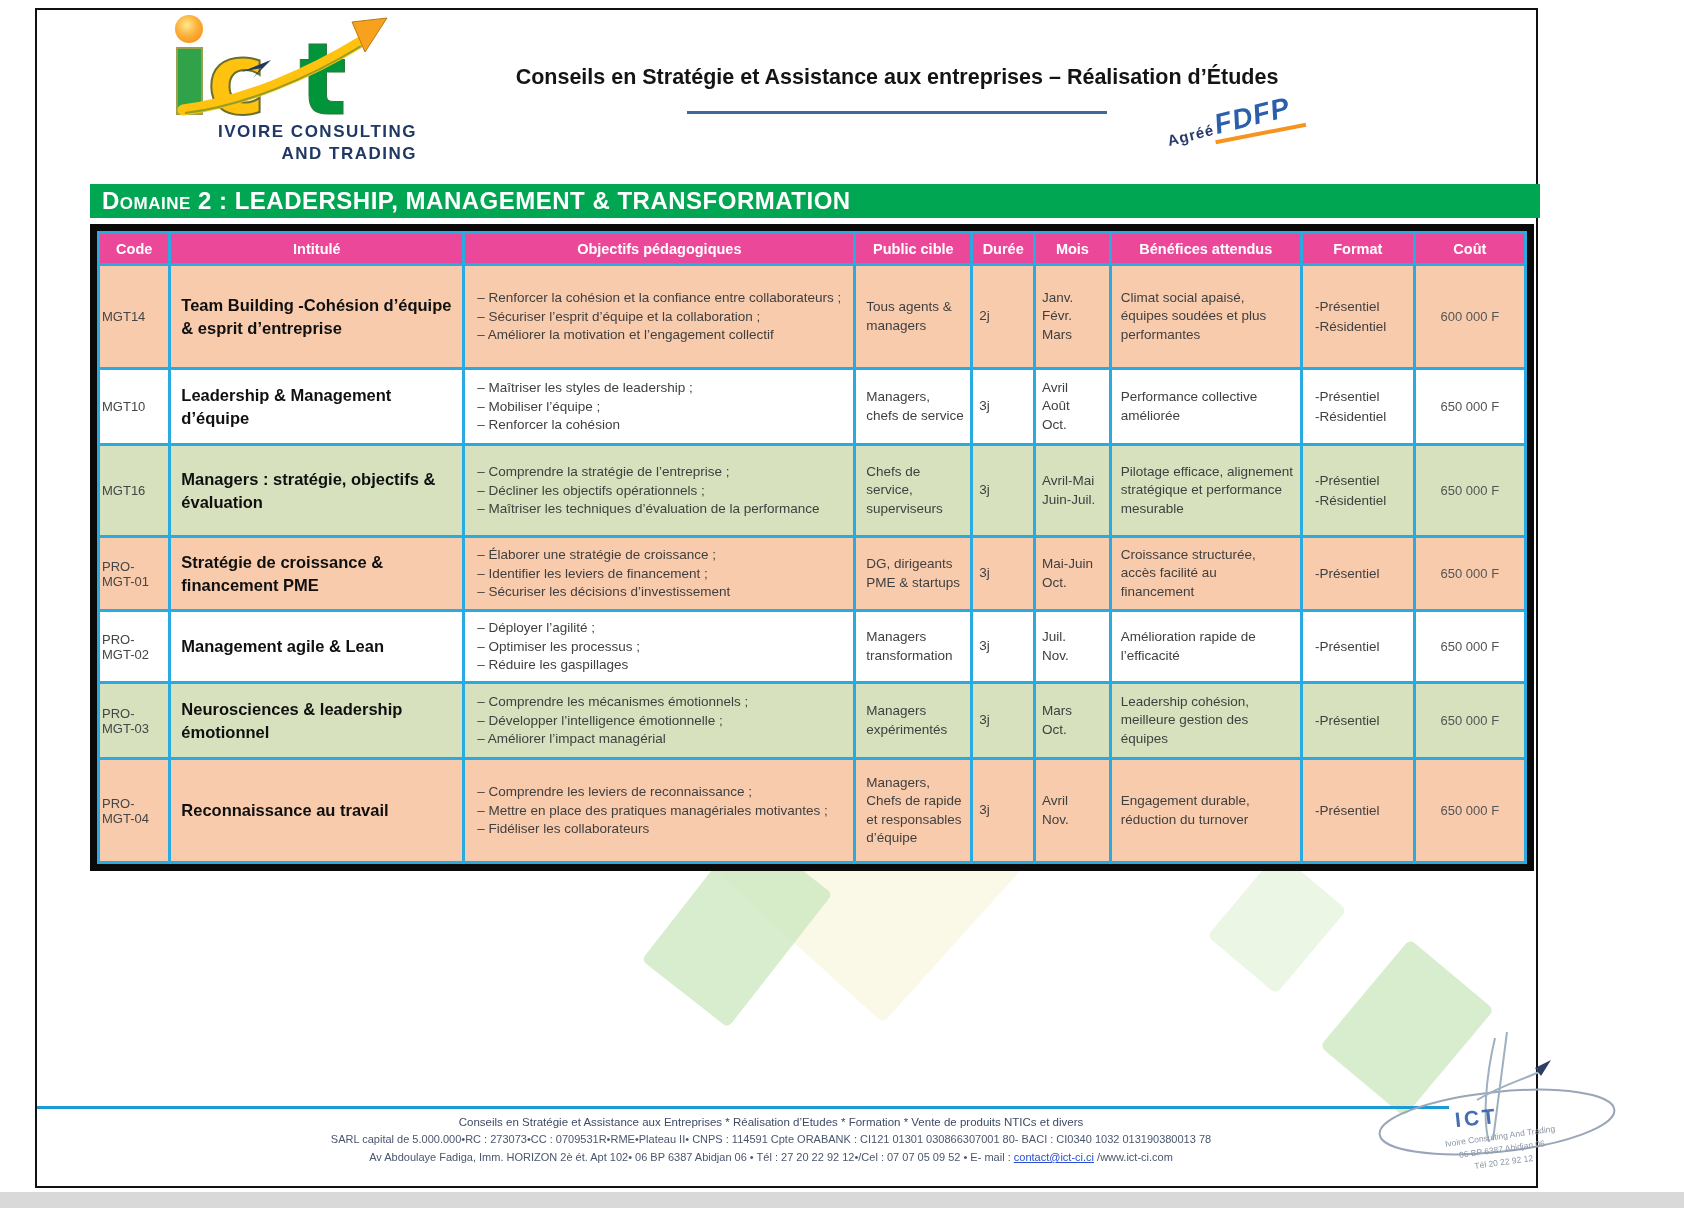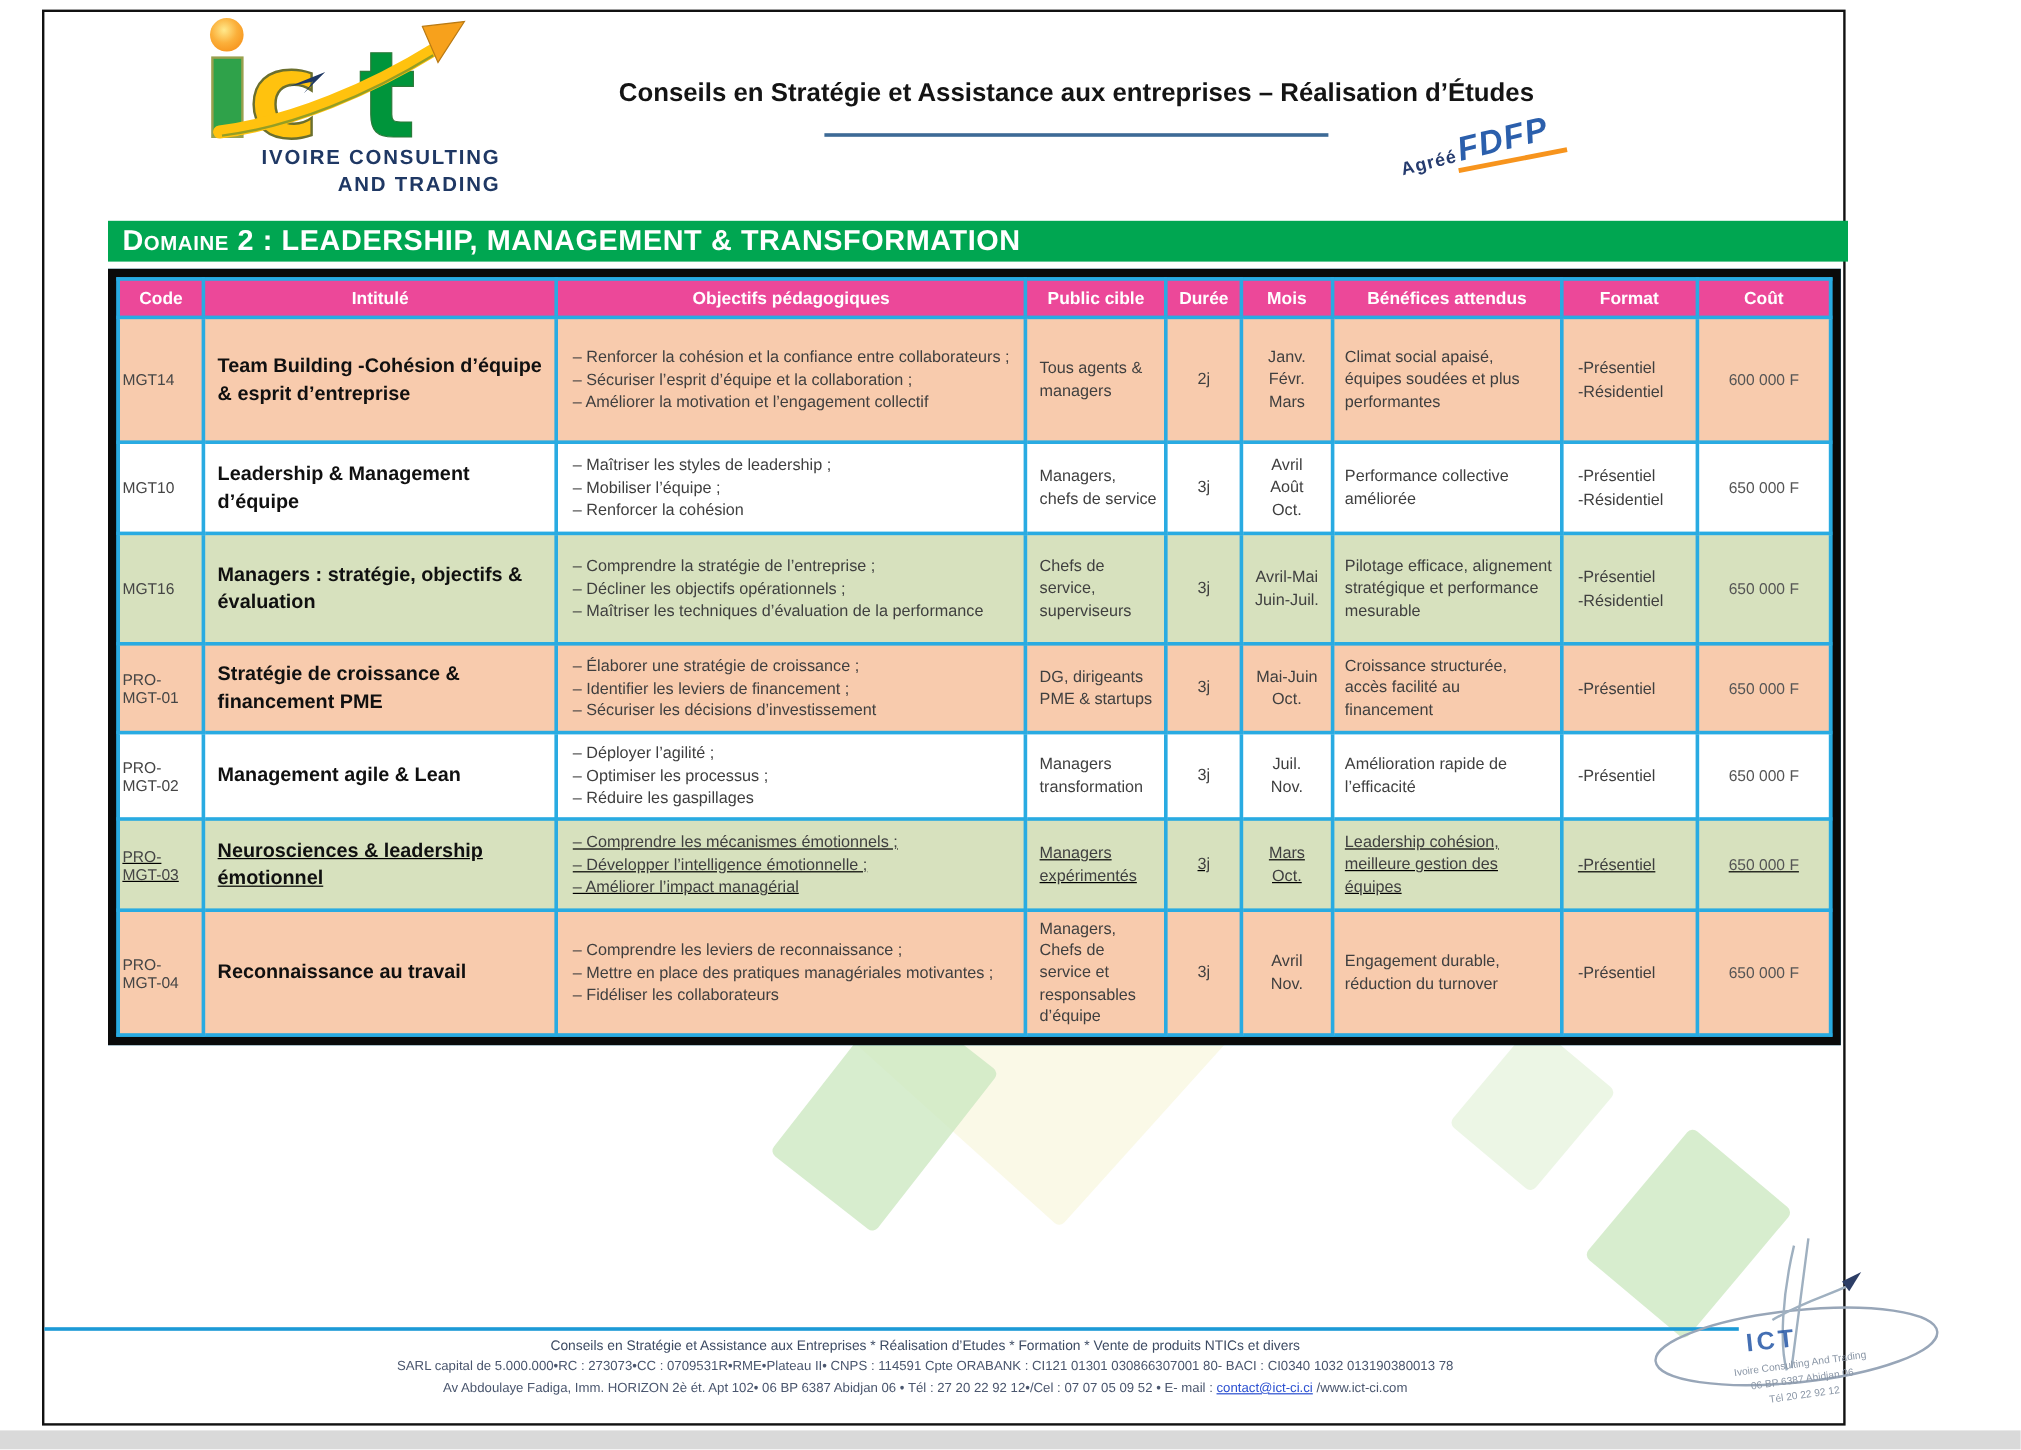"Janv." td.c-dur,td.c-mois { text-align: center -> left }
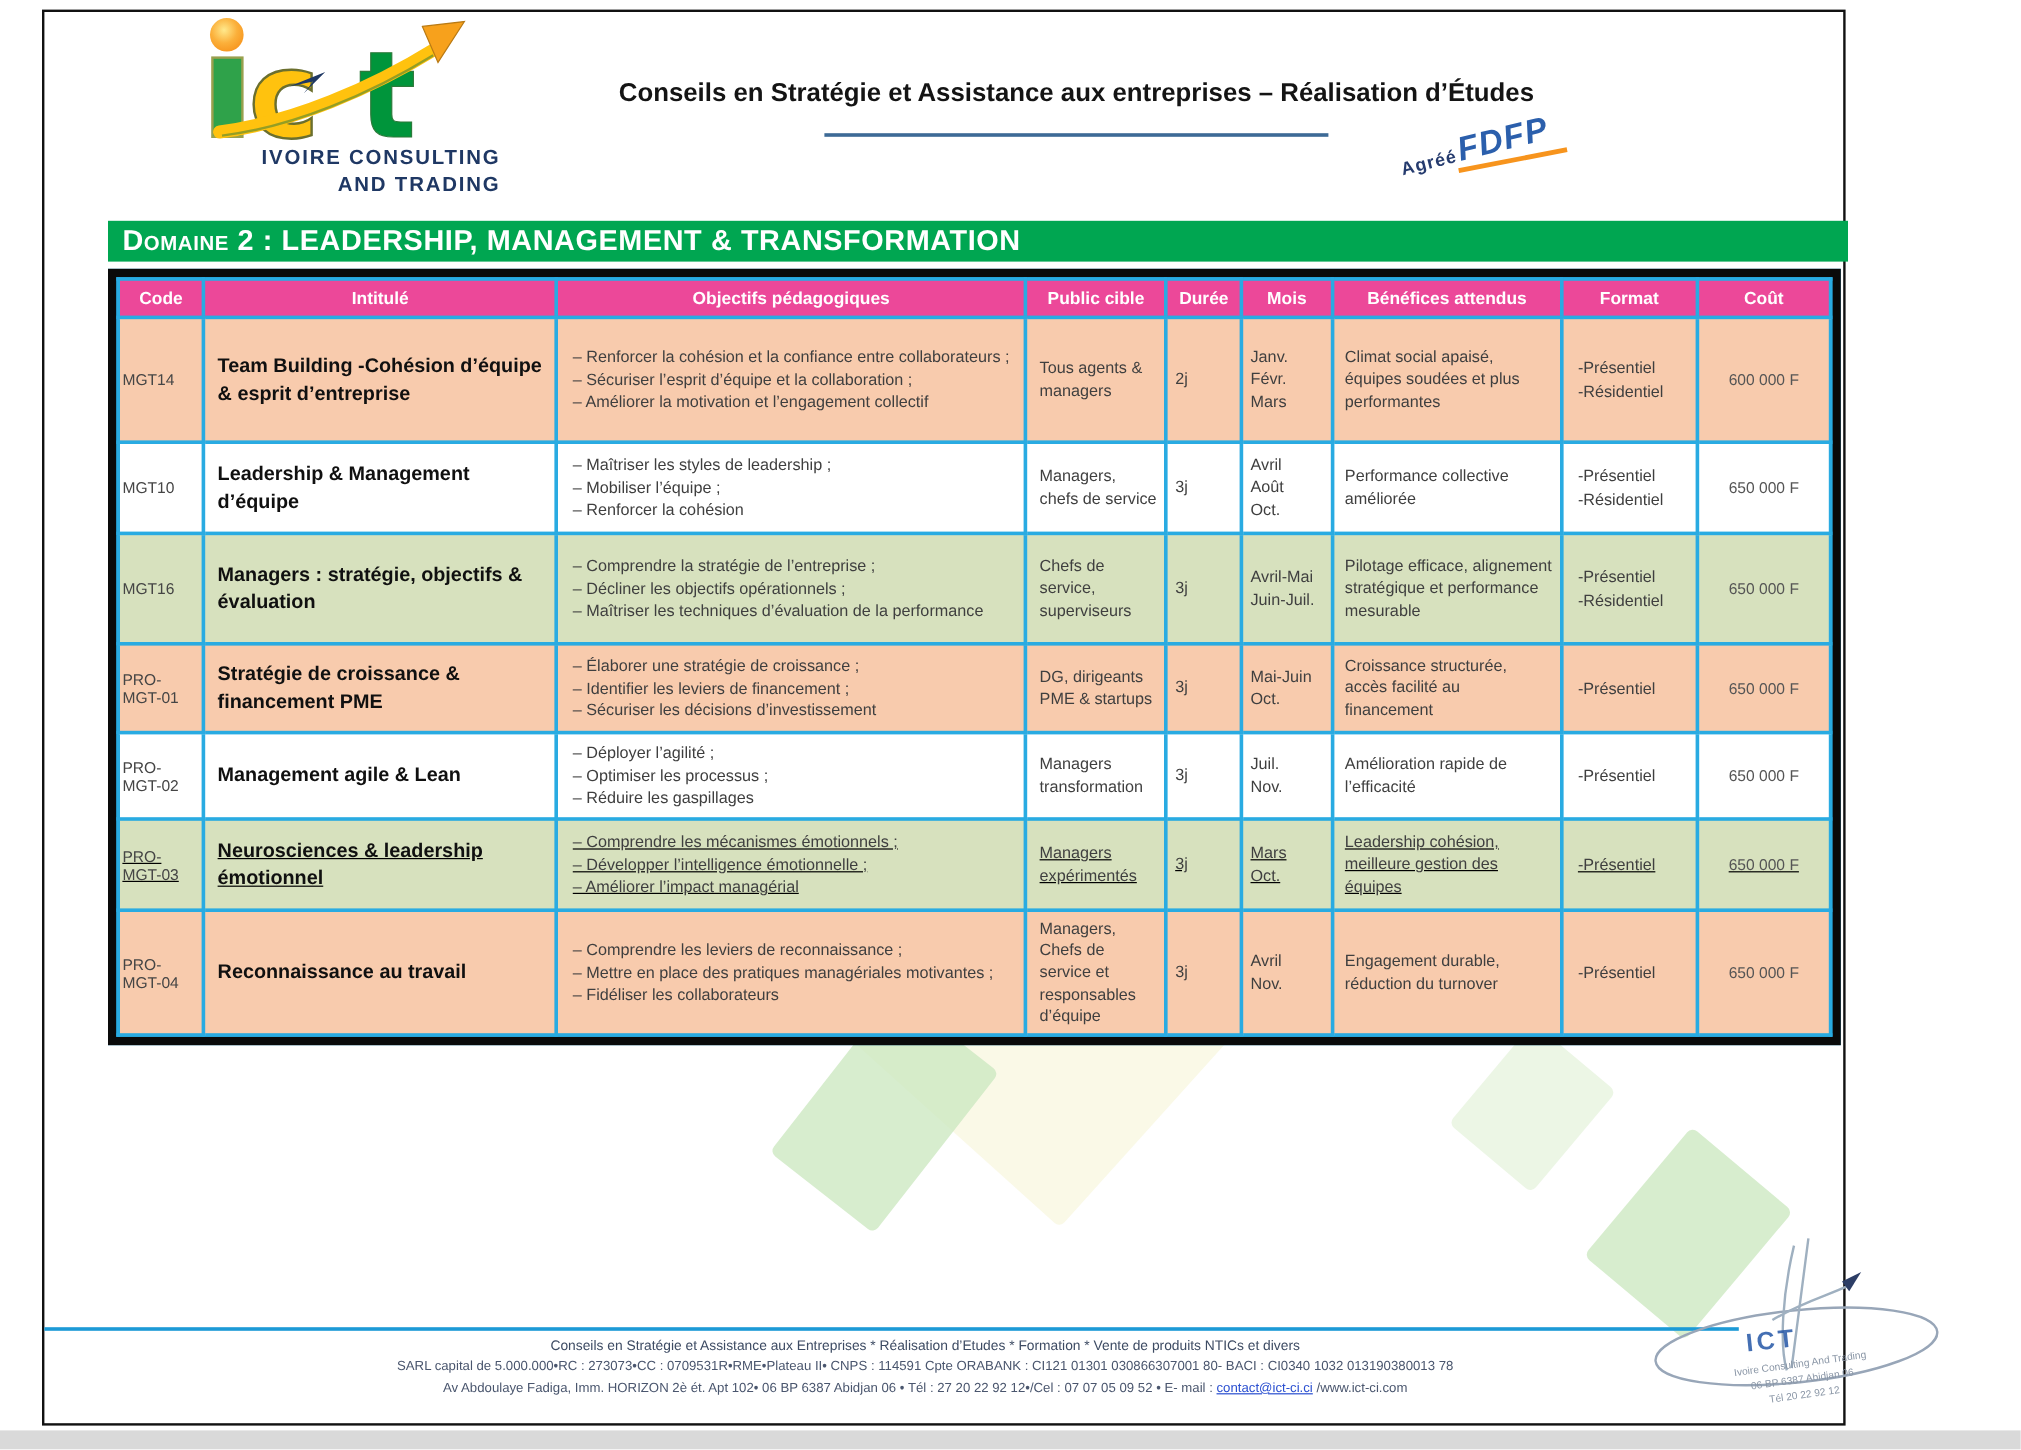"PRO-MGT-03" tr.bg-green { text-decoration: underline -> none }
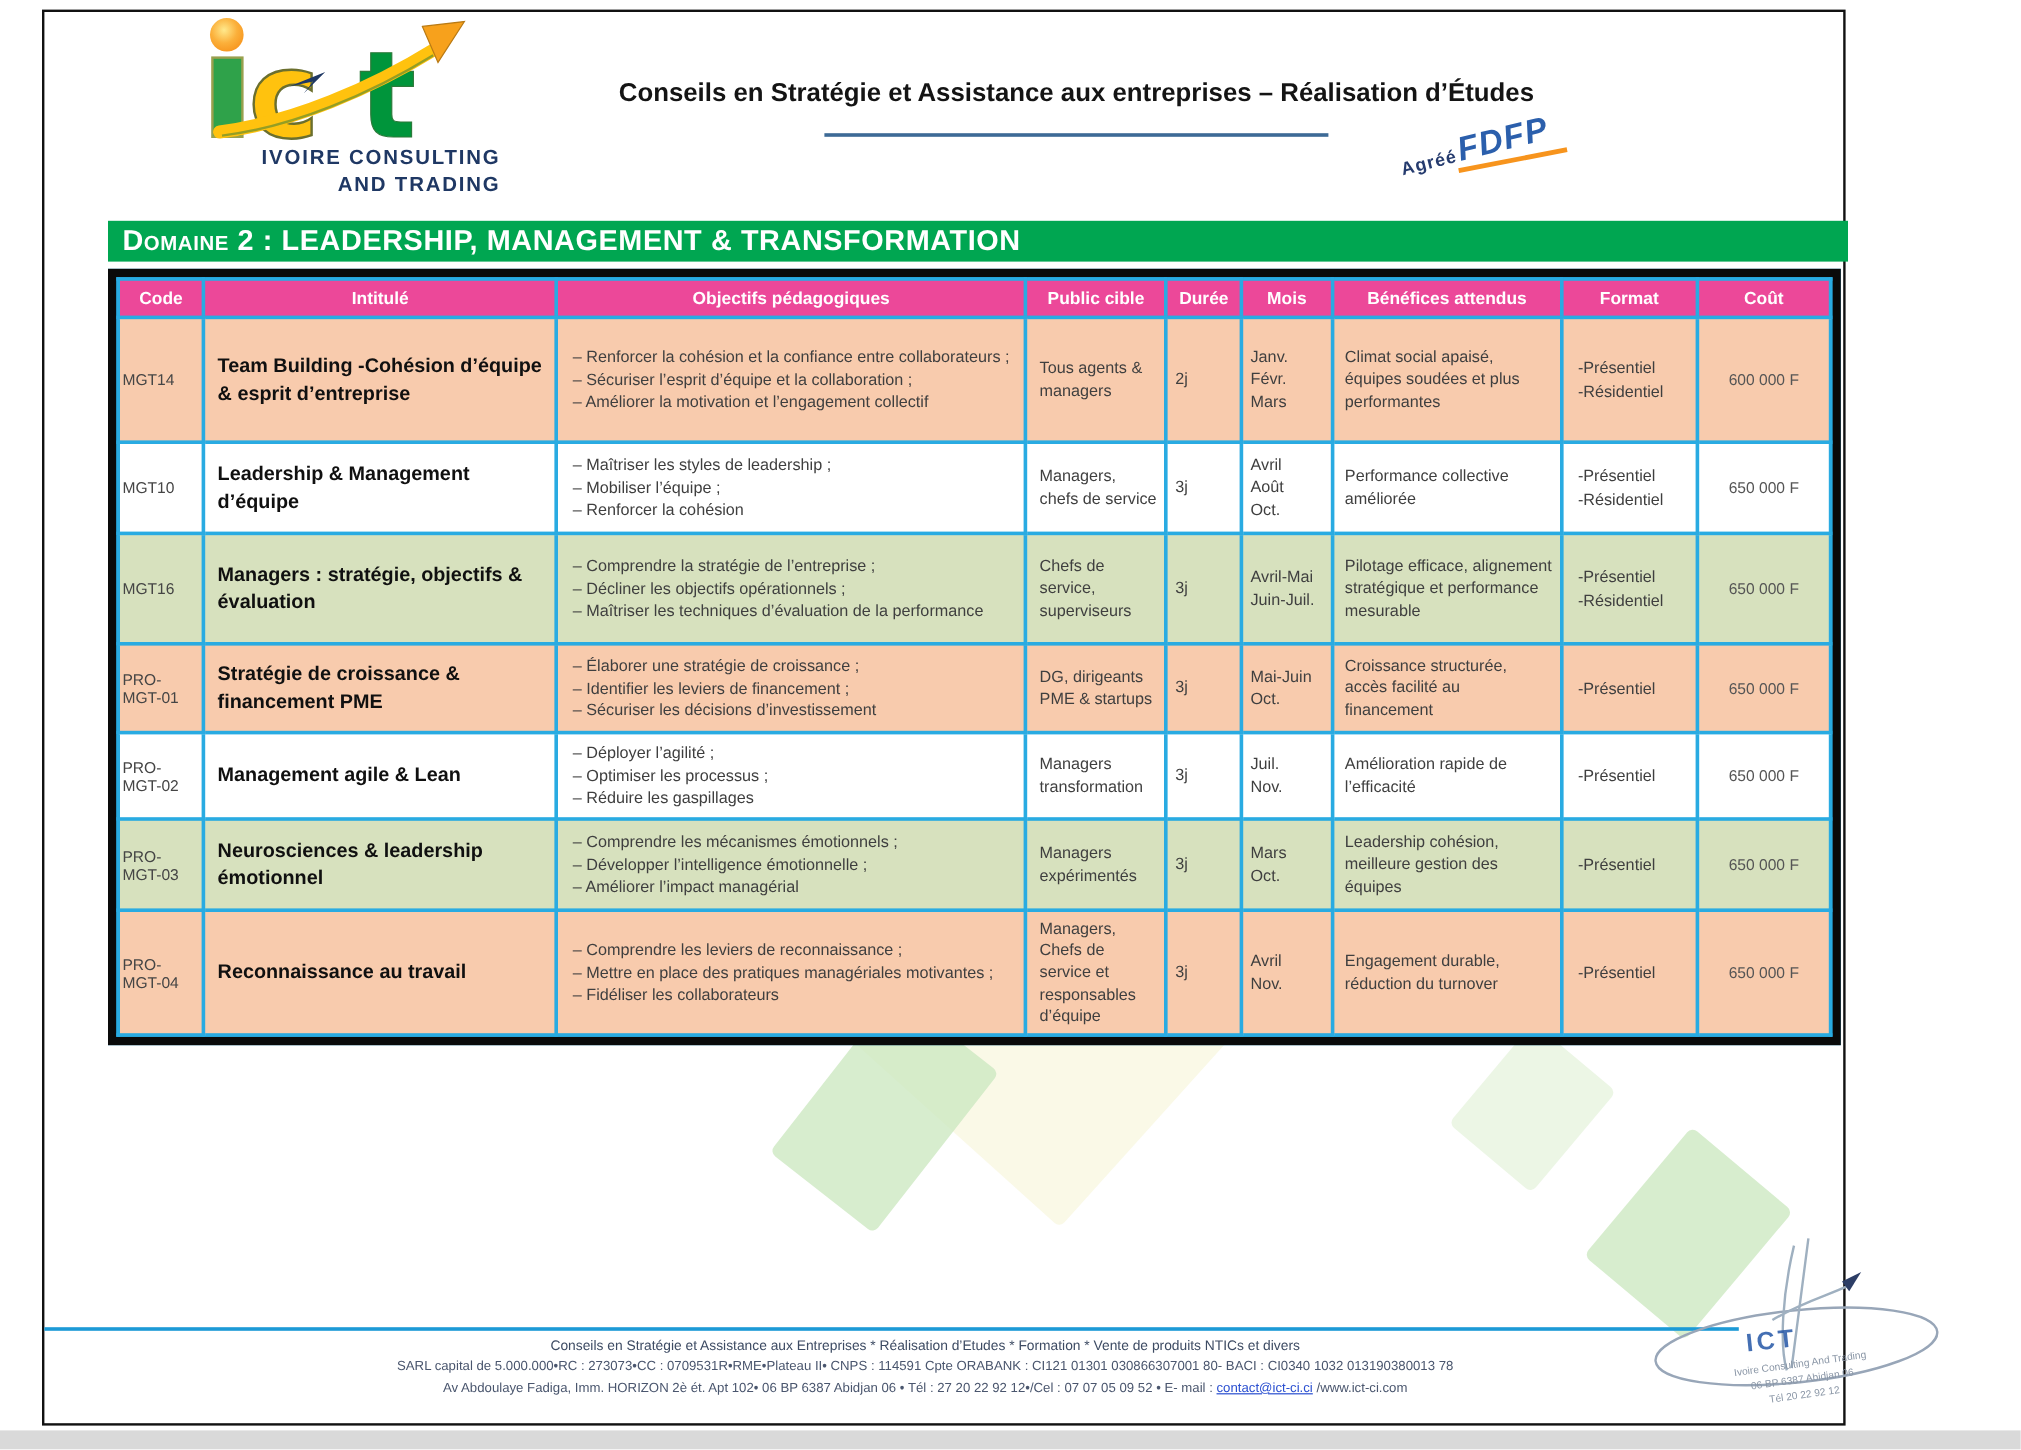"Managers, Chefs de service et" td.c-pub { text: service -> rapide }
